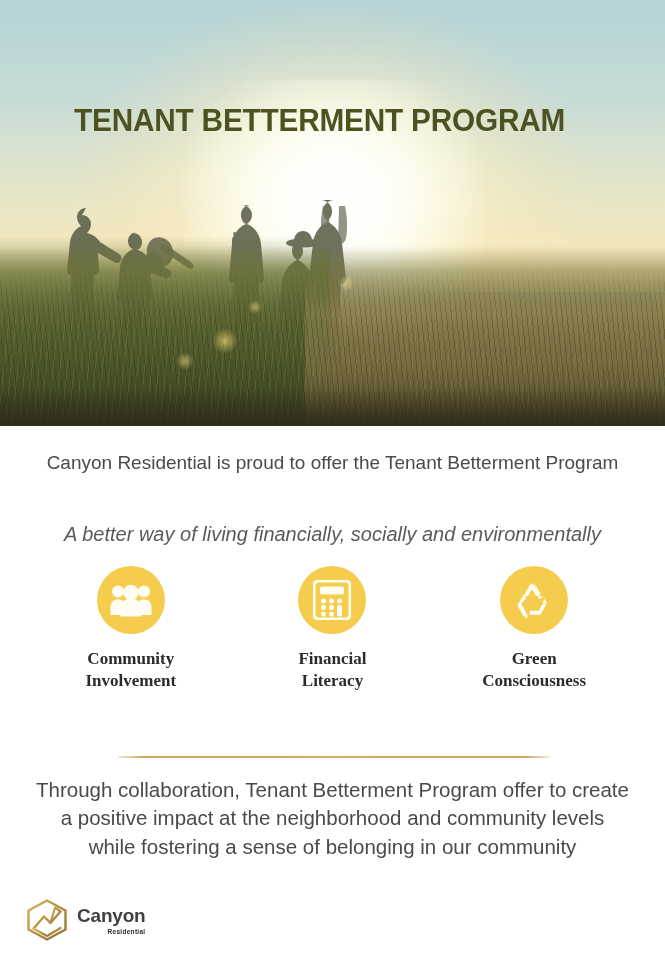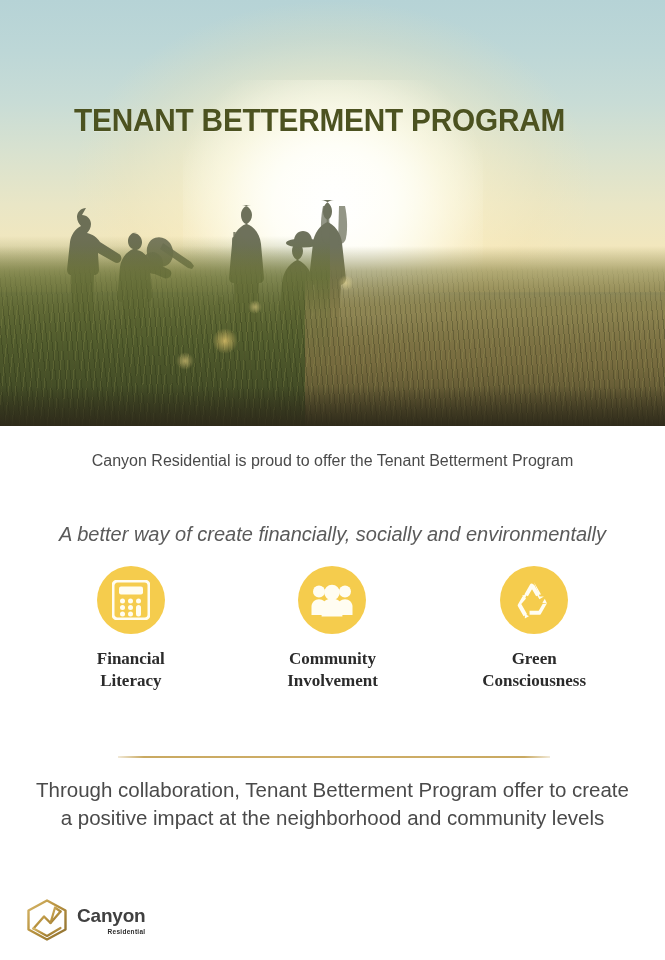"Canyon Residential is proud to" .intro { font-size: 16px -> 19px }
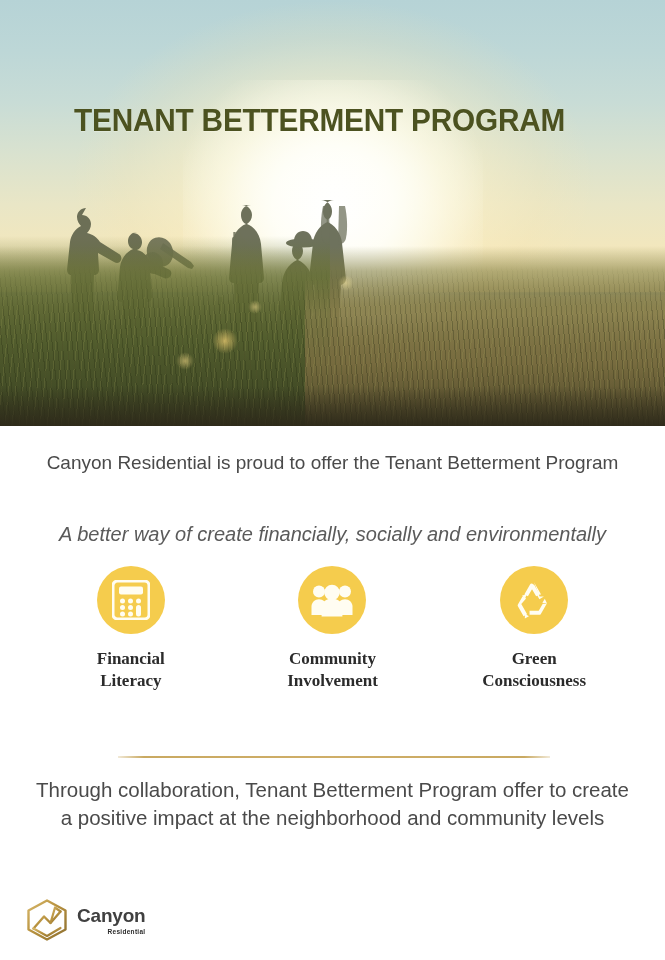"A better way of create" div.tagline { text: create -> living }
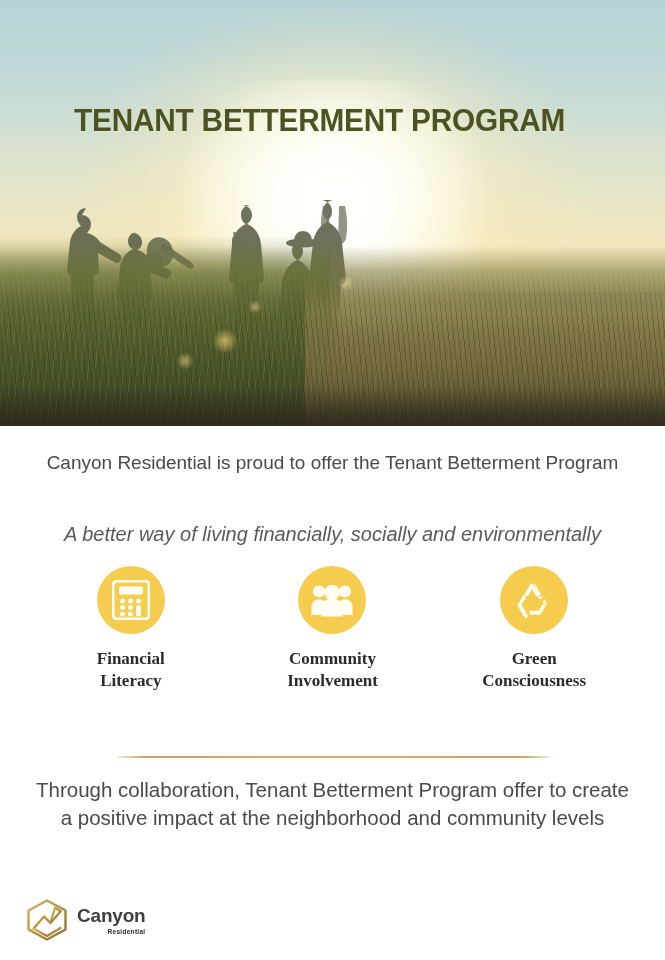"Financial" div.benefit { order: before "Community" -> after "Community" }
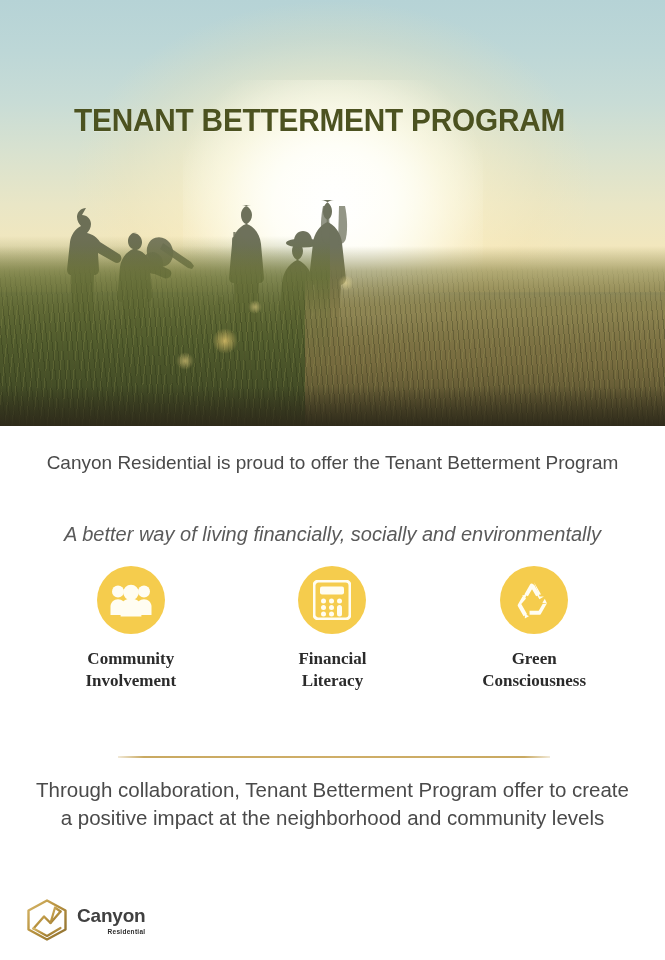"while fostering a sense of" span { html: none -> <span>while fostering a sense of belonging in our community</span> }
